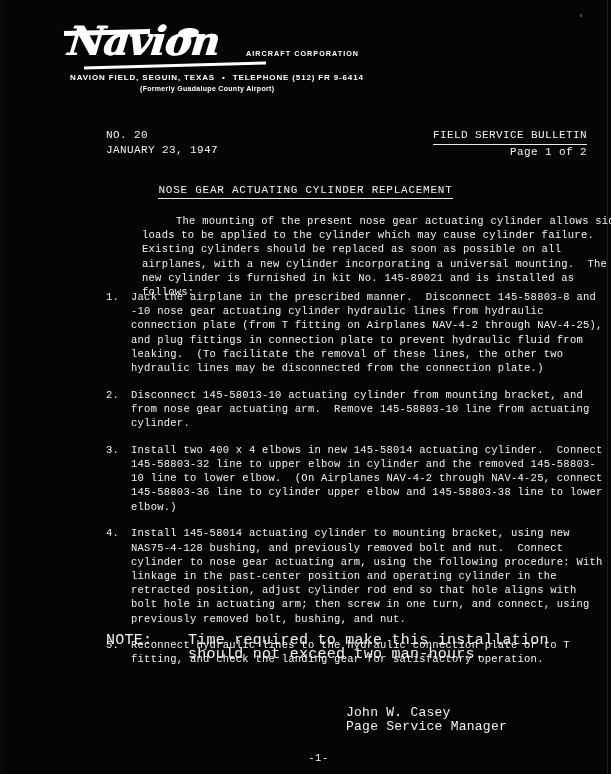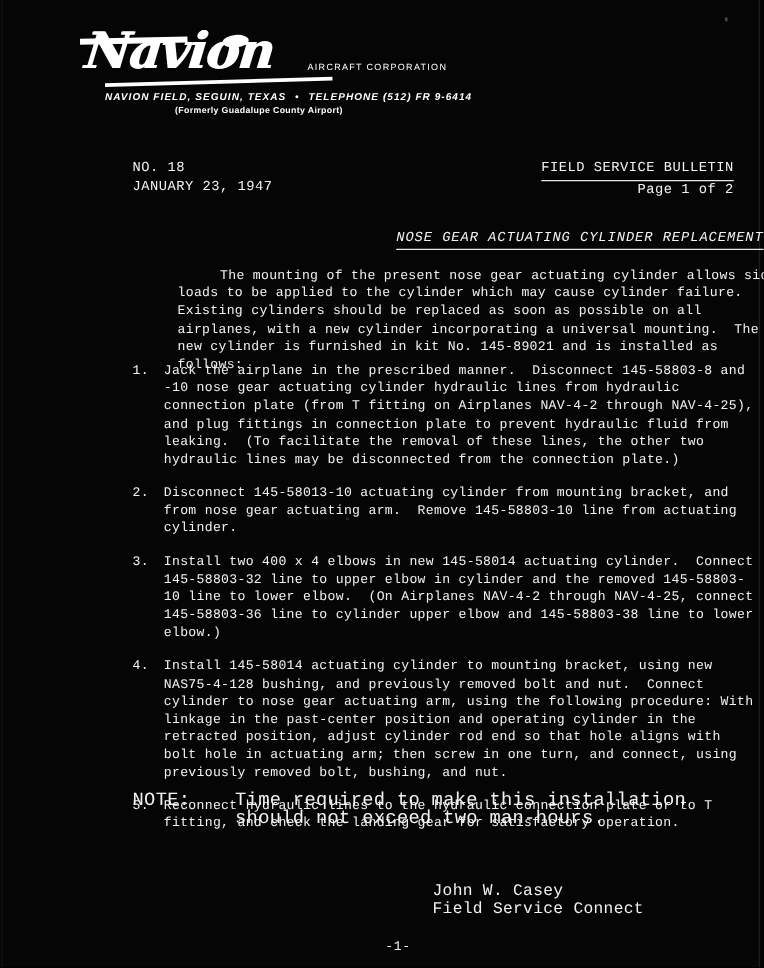"AIRCRAFT CORPORATION" .logo-corp { font-weight: 400 -> 700 }
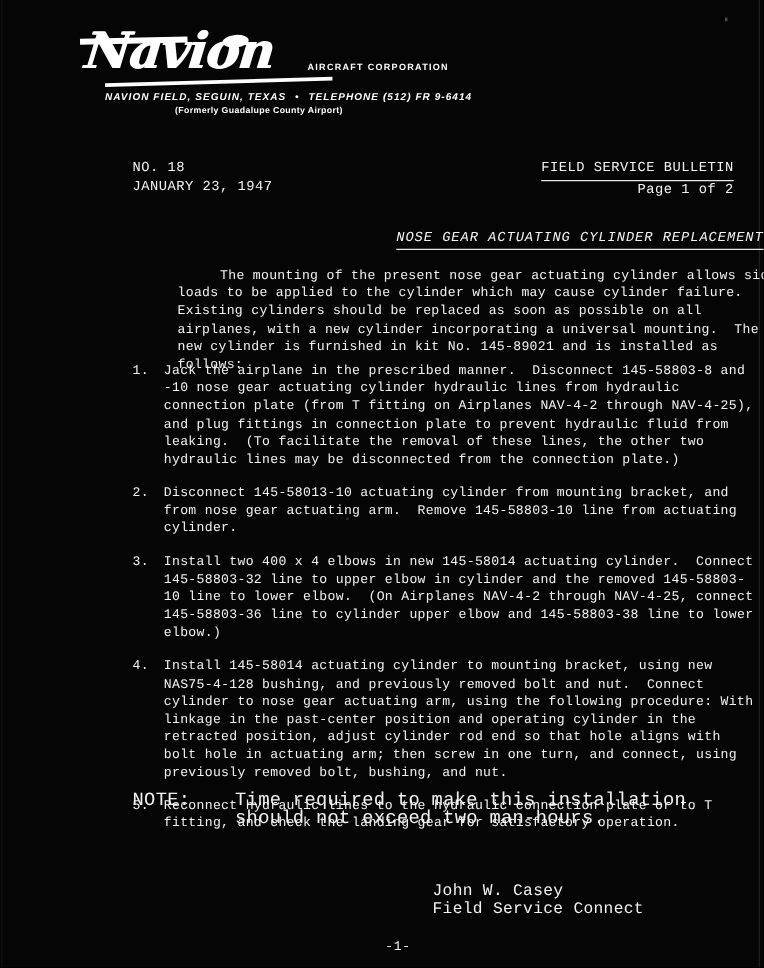"NAVION FIELD, SEGUIN, TEXAS •" .logo-addr { font-style: italic -> none; left: 24px -> 10px }
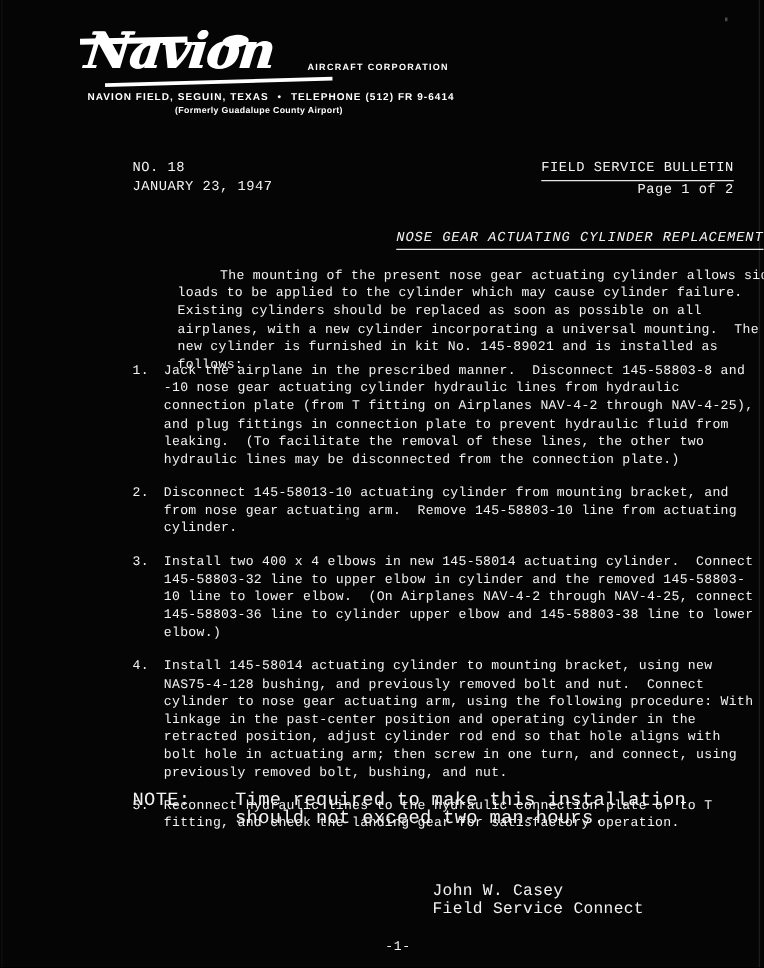"NO. 18" div { text: 18 -> 20 }
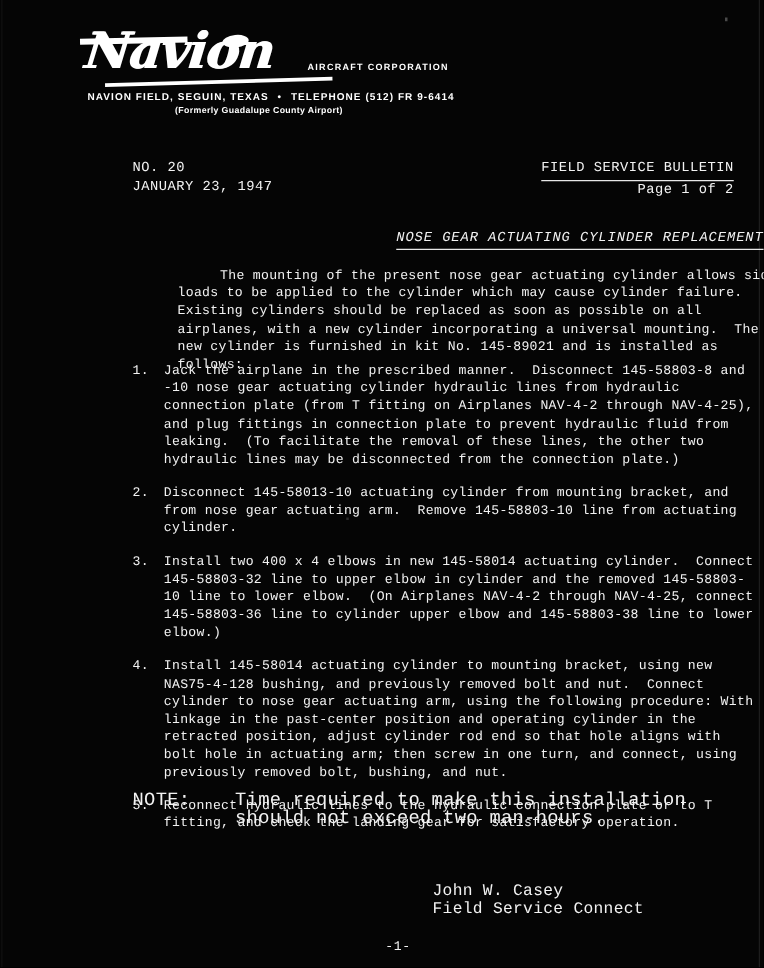"NOSE GEAR ACTUATING CYLINDER REPLACEMENT" #doc-title { font-style: italic -> none; text-align: right -> center }
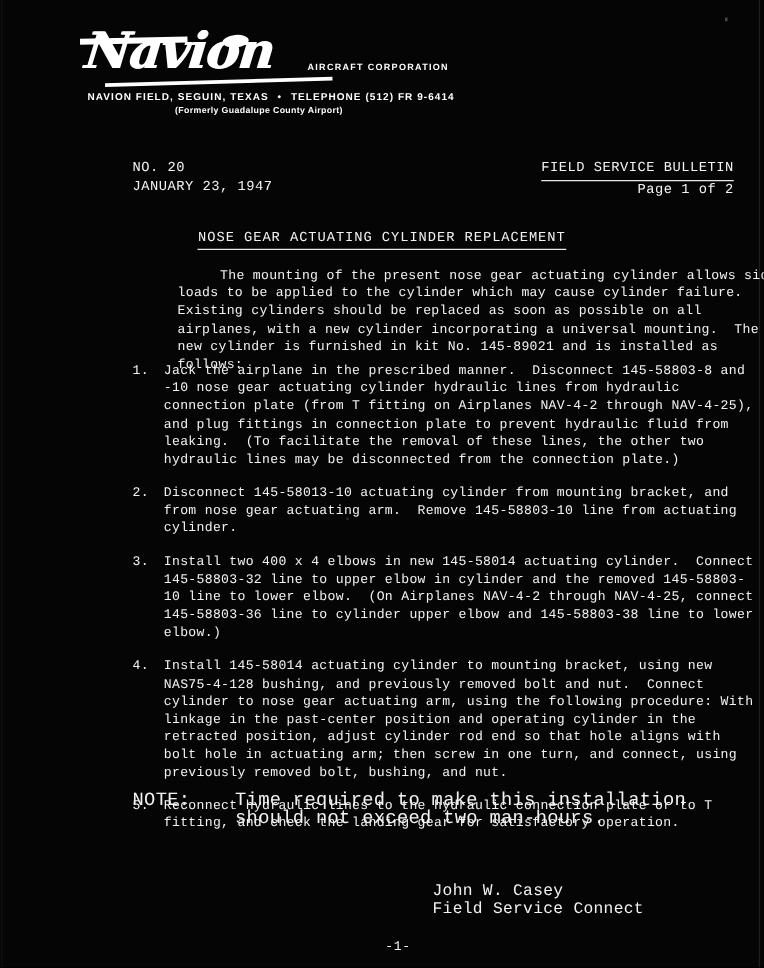"Field Service Connect" div { text: Field Service Connect -> Page Service Manager }
